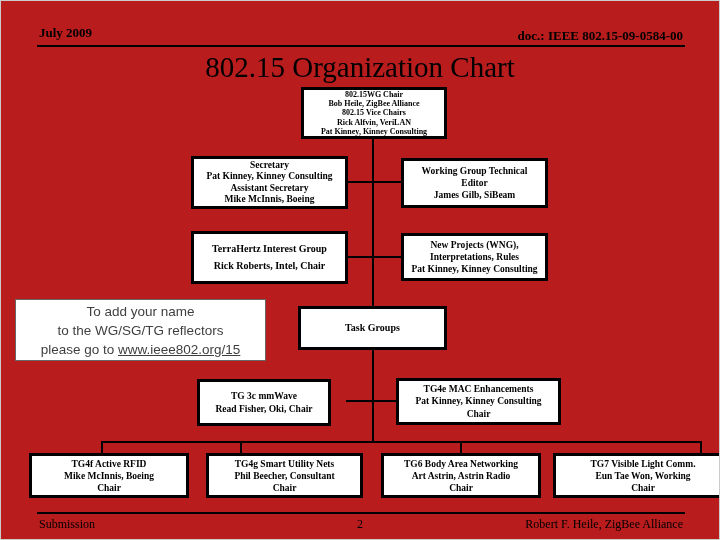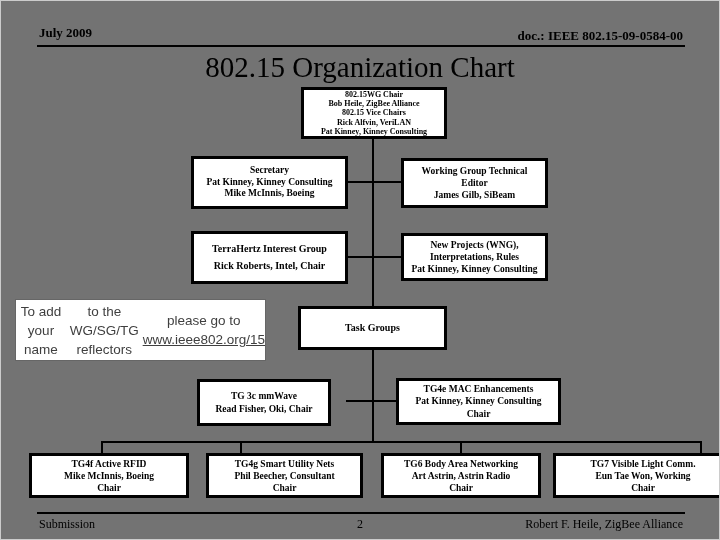"July 2009" .slide { background: #737373 -> #b91c1c }
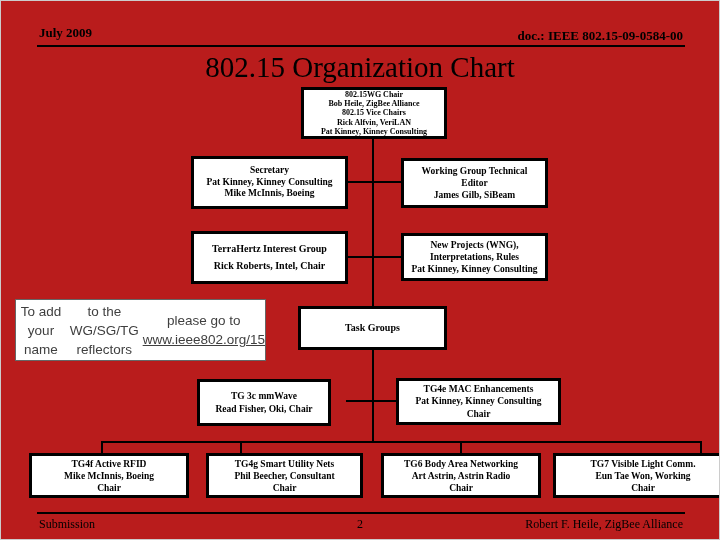"Assistant Secretary" div { html: none -> <div>Assistant Secretary</div> }
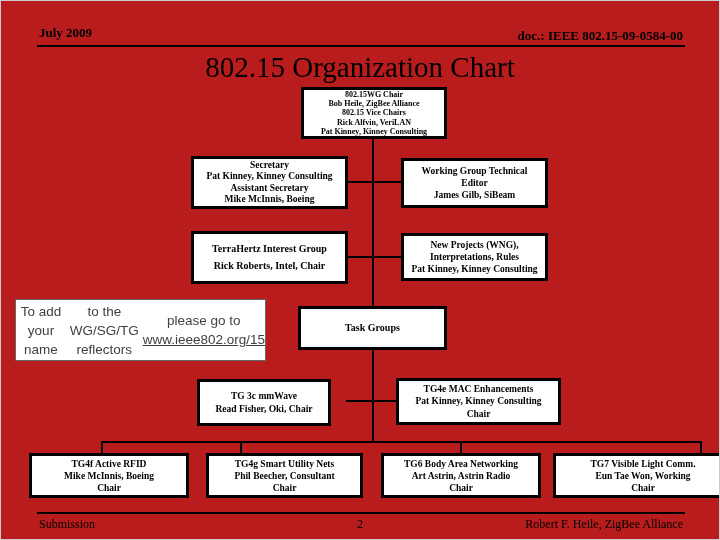"To add your name" .note { flex-direction: row -> column; text-align: center -> none }
